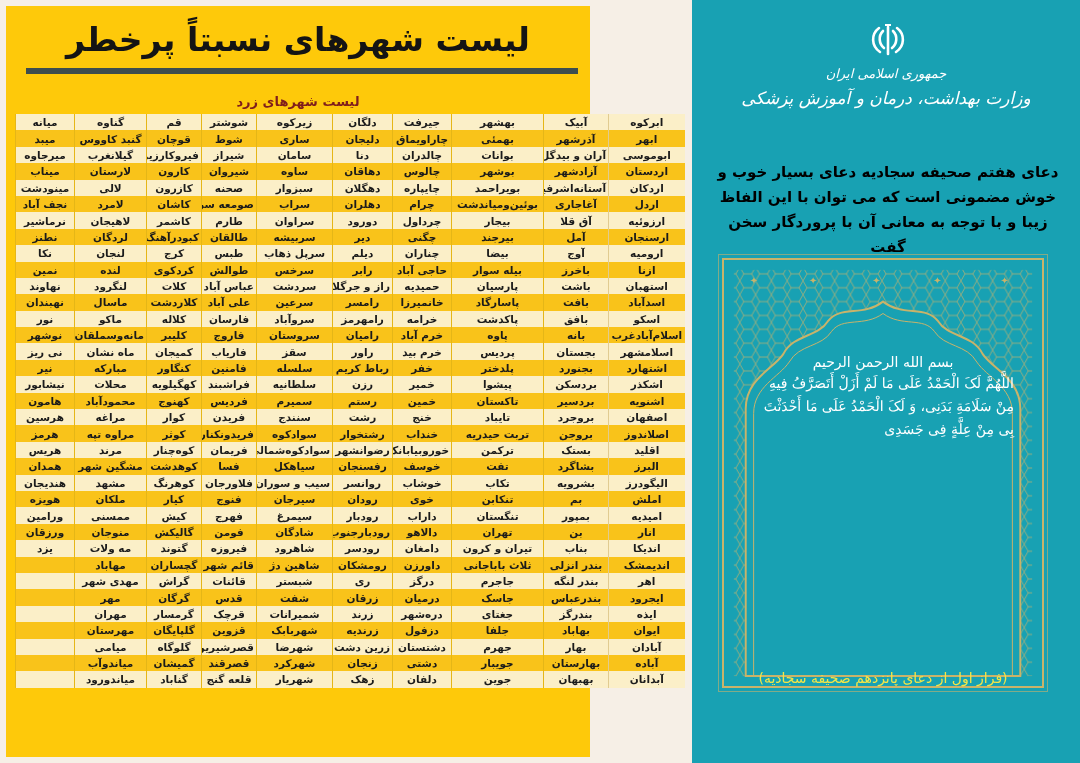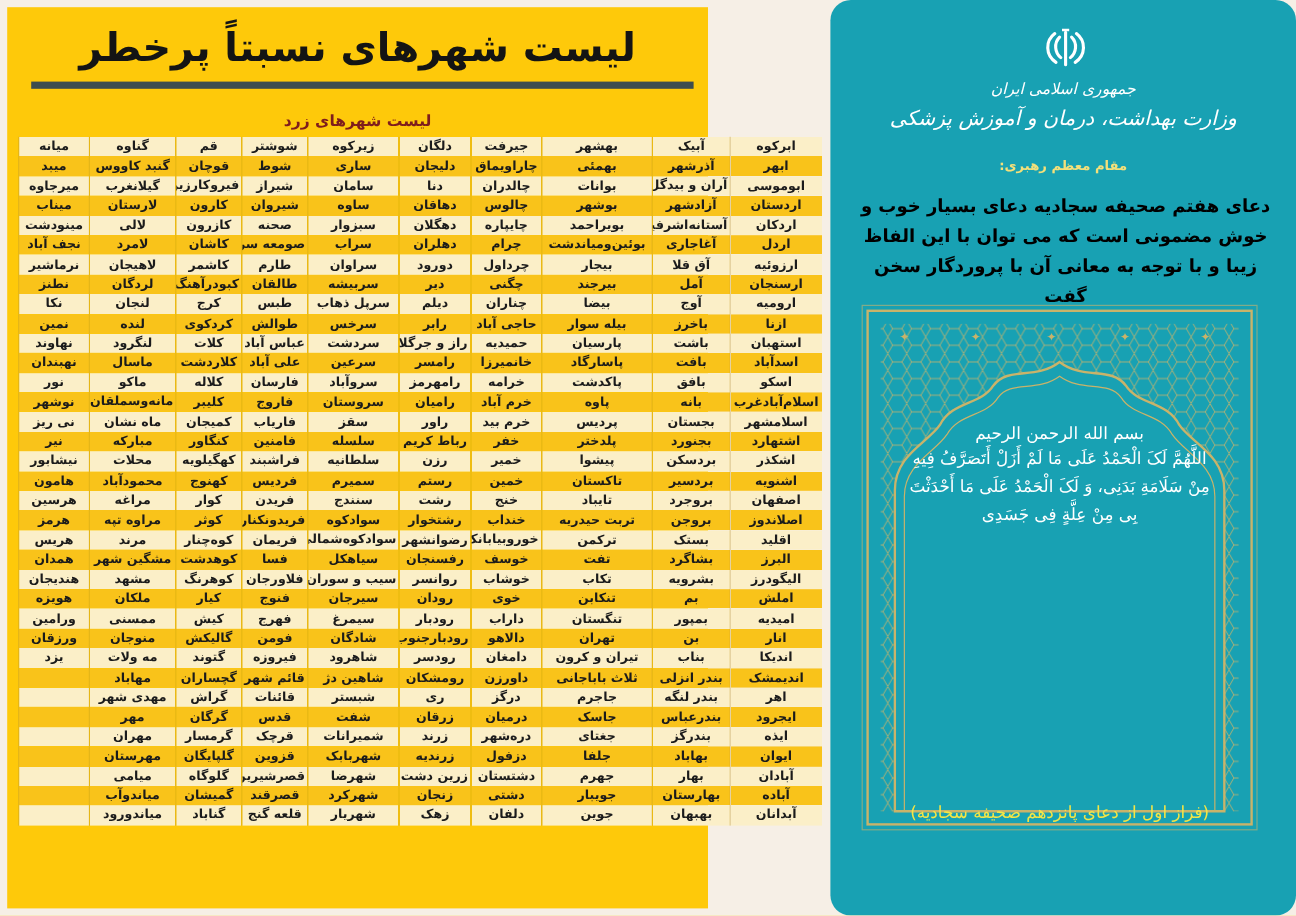"جمهوری اسلامی ایران" .right-panel { border-radius: 17px -> none }
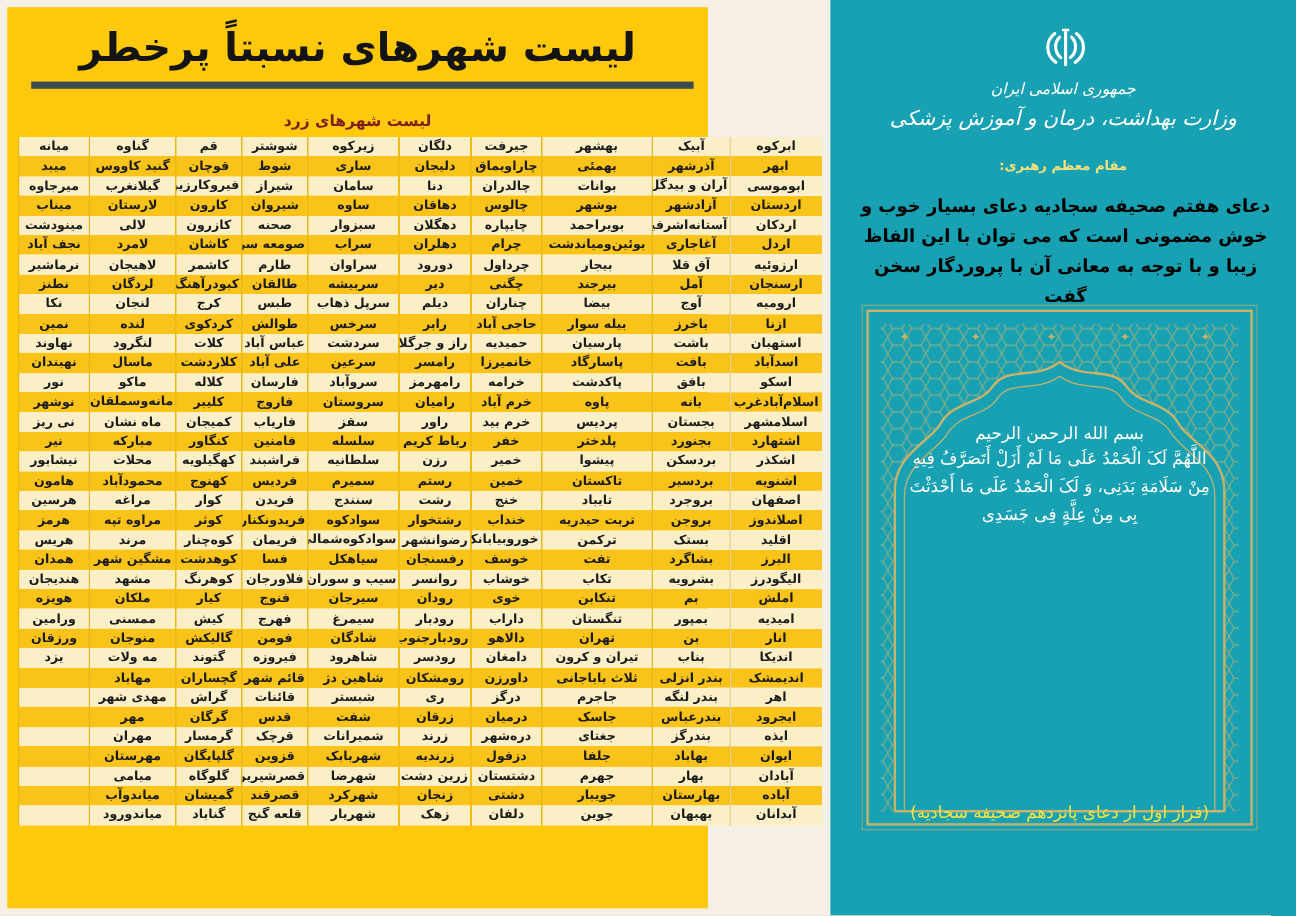"مقام معظم رهبری:" div.leader-label { html: <div>مقام معظم رهبری:</div> -> none }
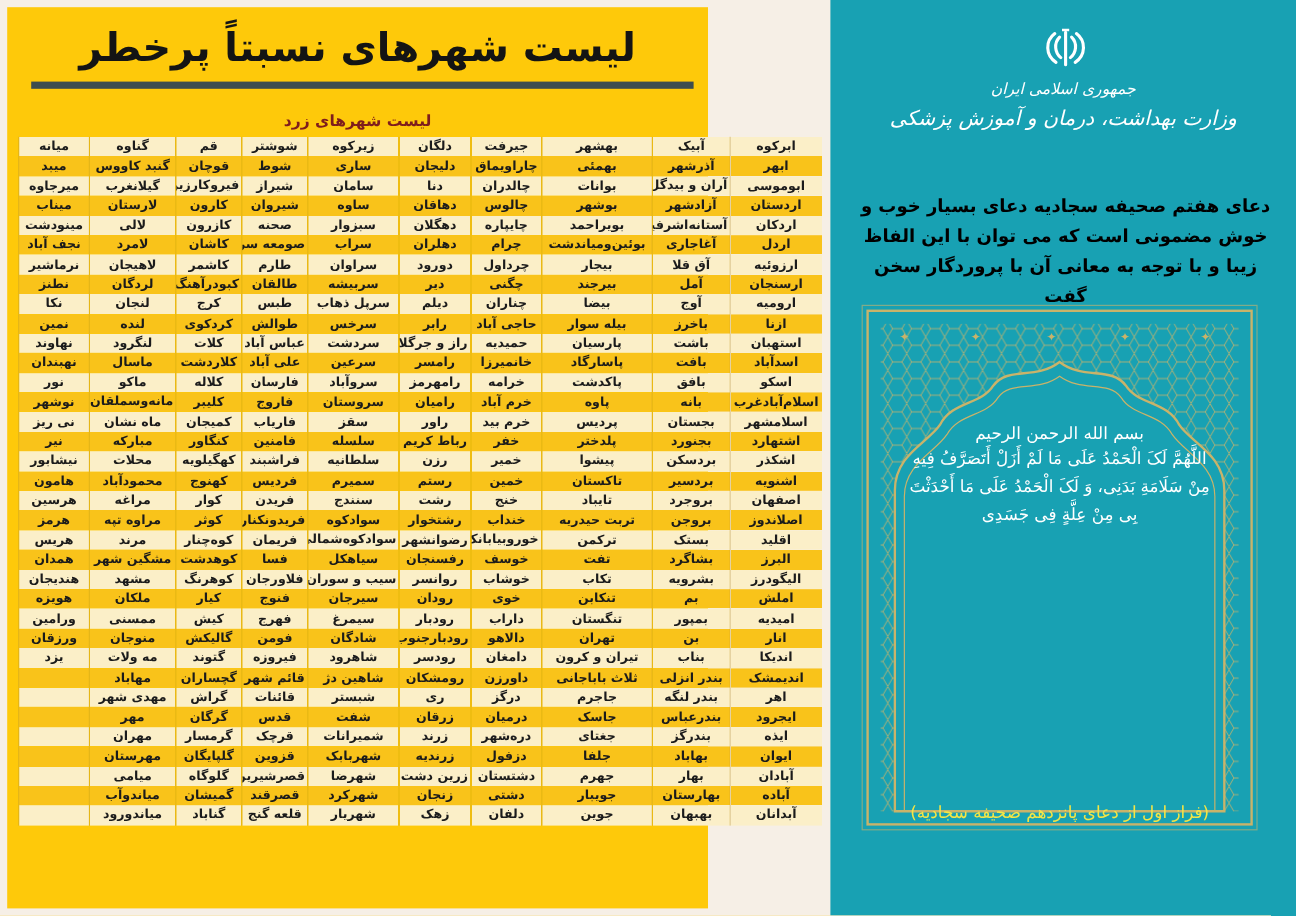"اللَّهُمَّ لَکَ الْحَمْدُ عَلَی مَا" .dua-arabic { text-align: center -> right }
